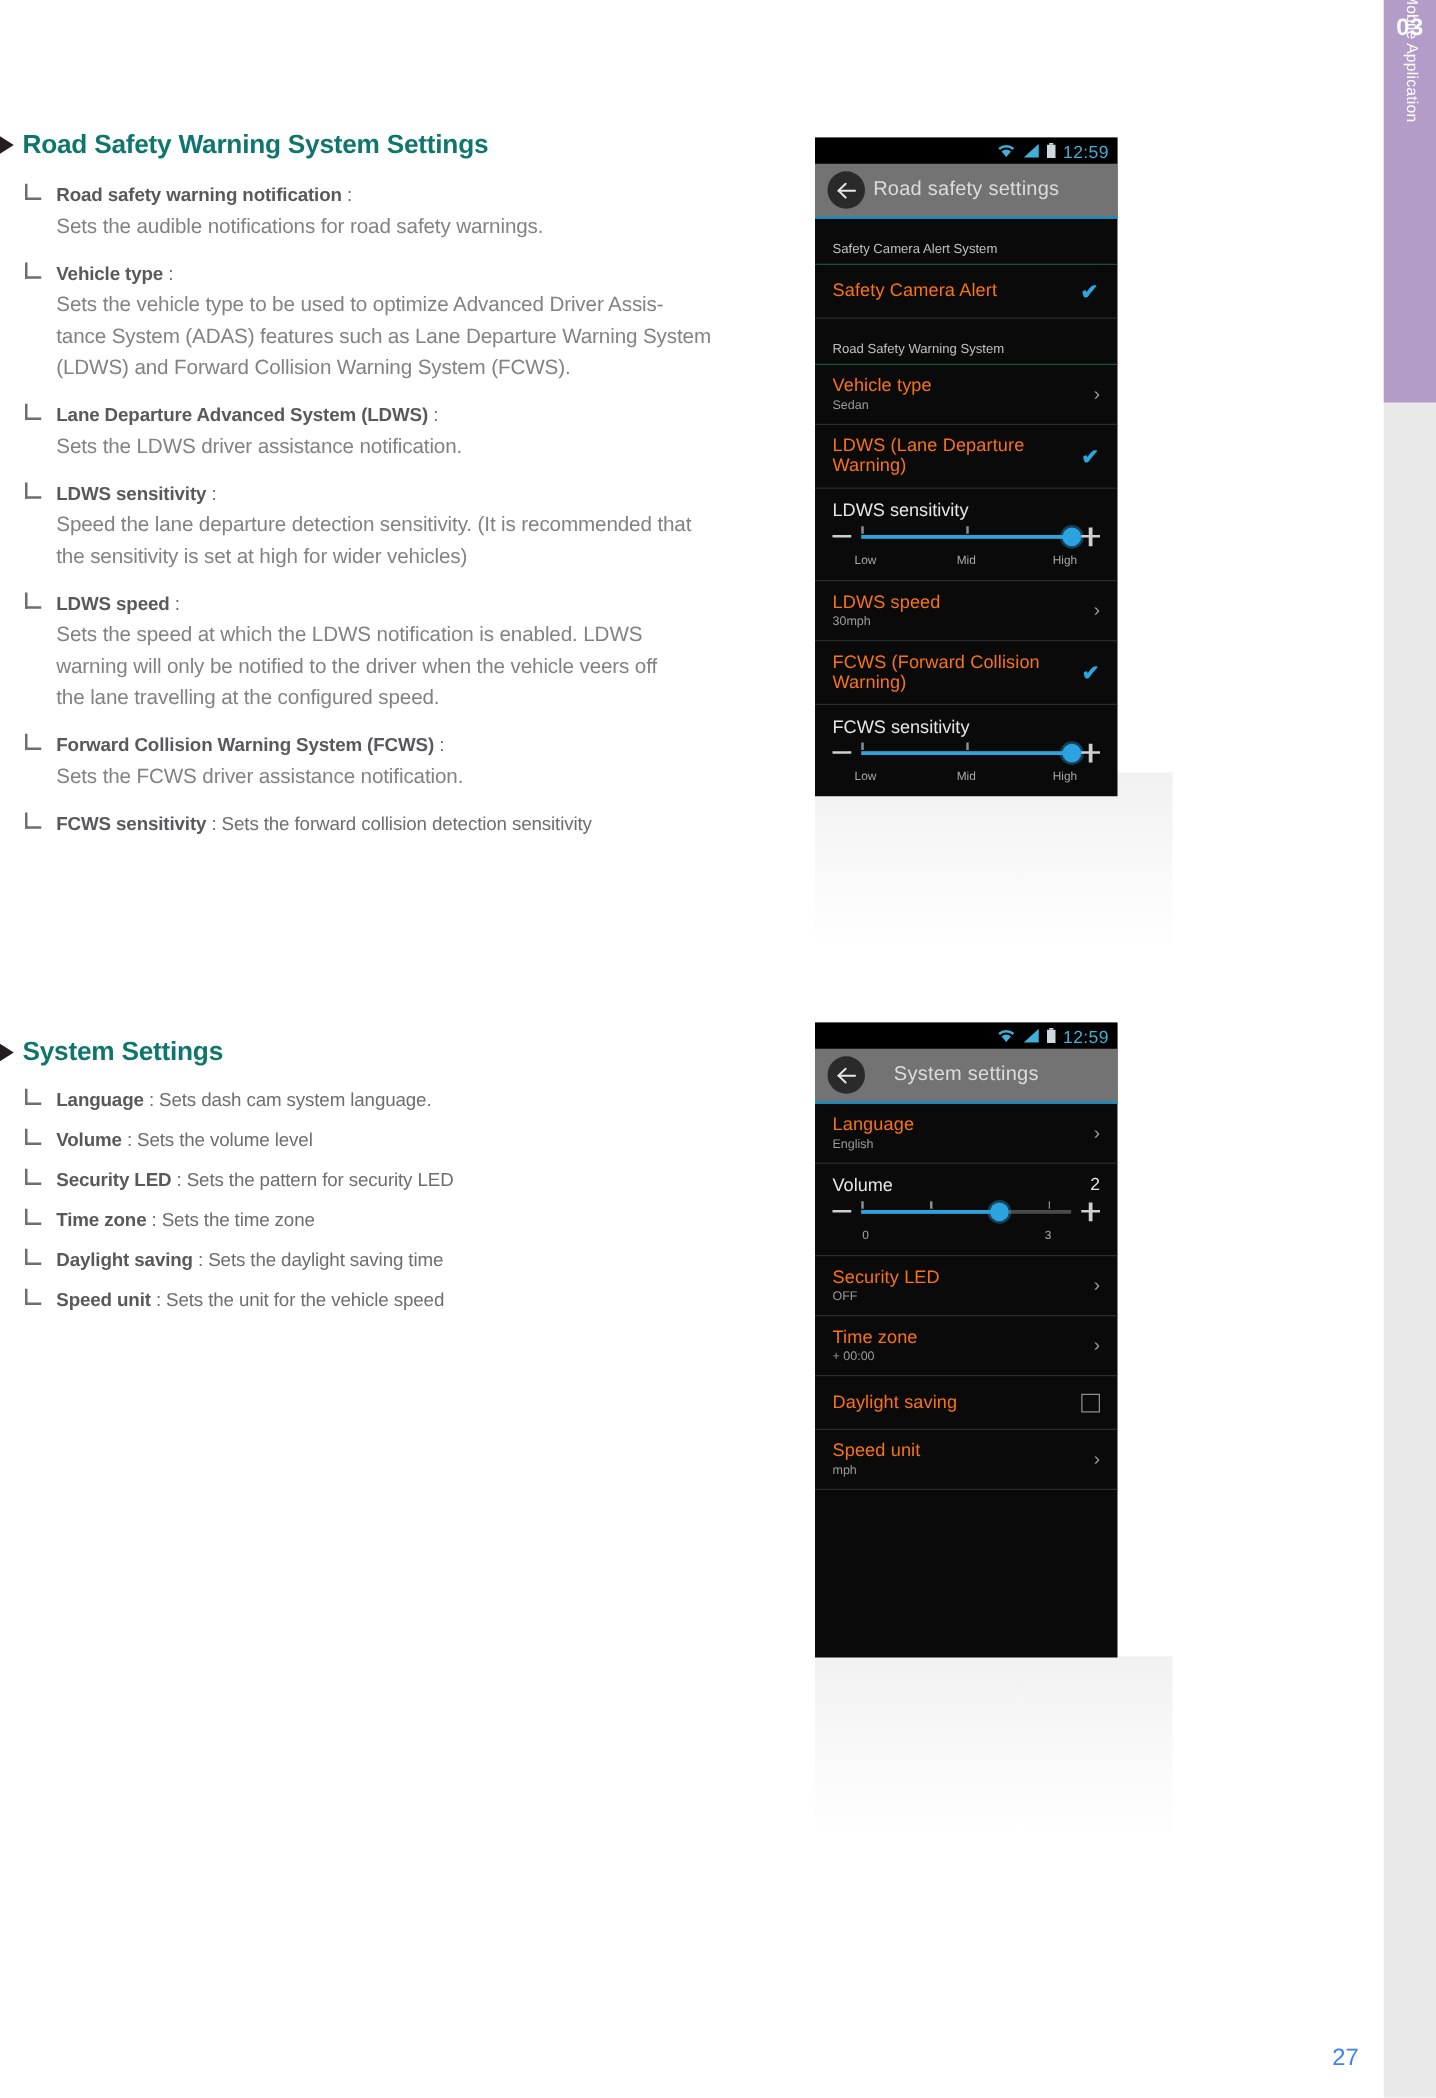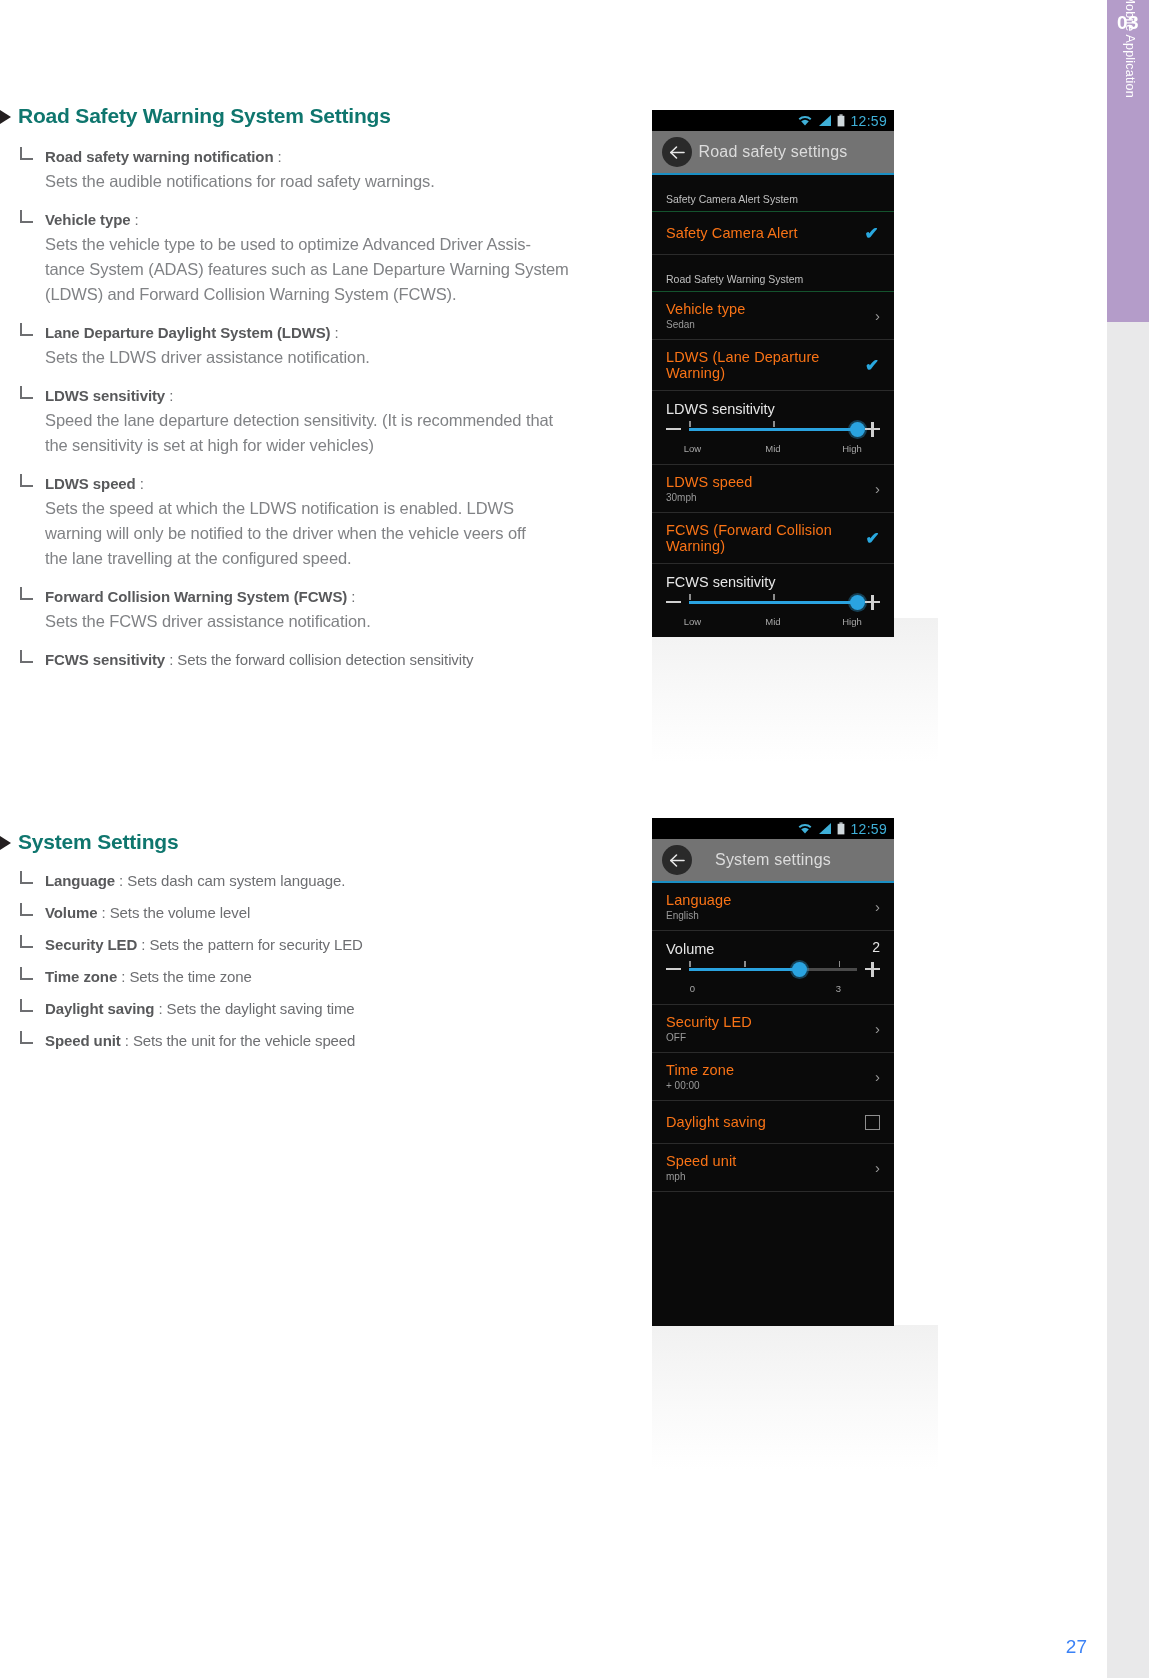"Lane Departure Daylight System (LDWS)" span.b { text: Daylight -> Advanced }
